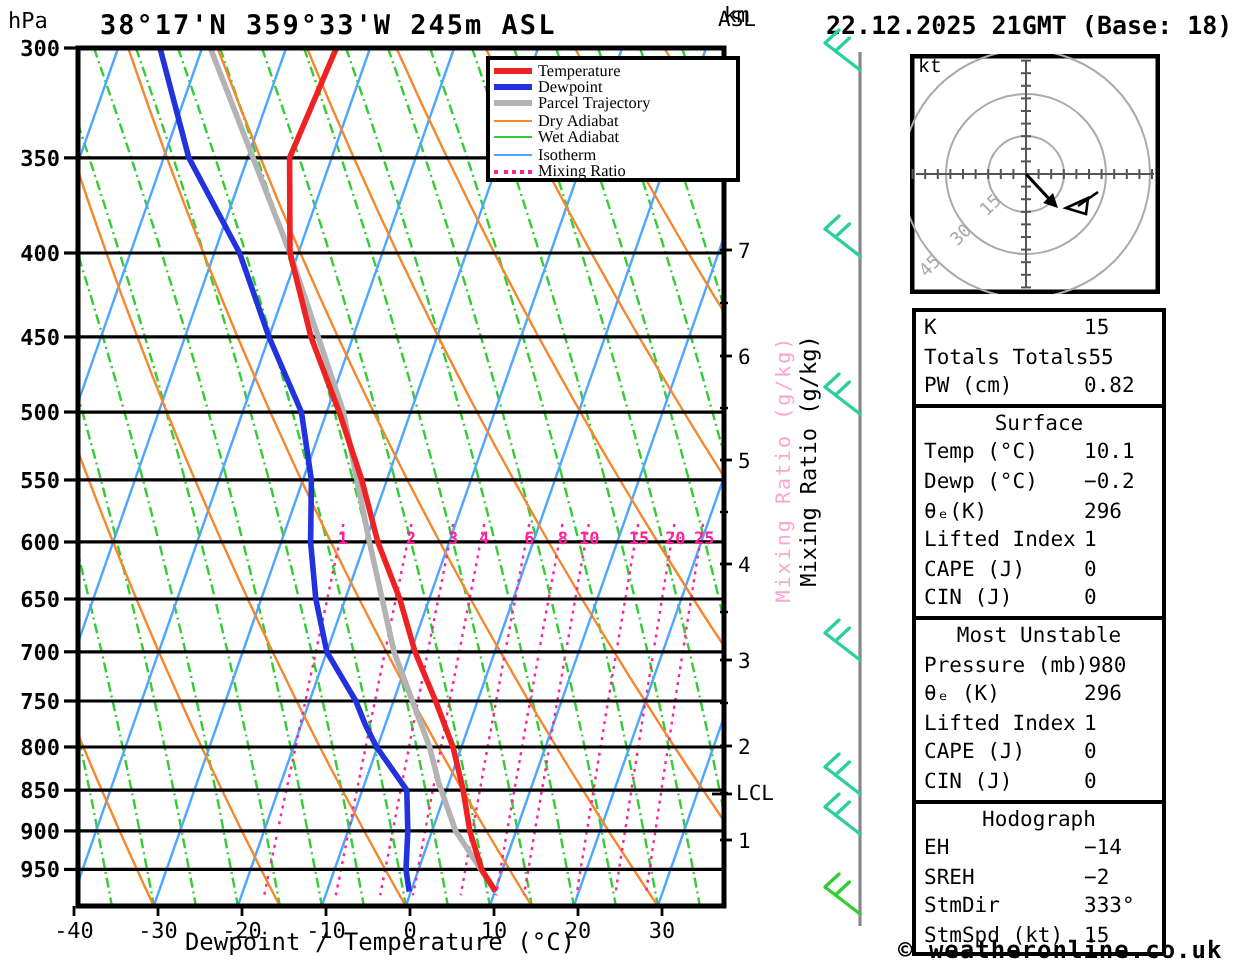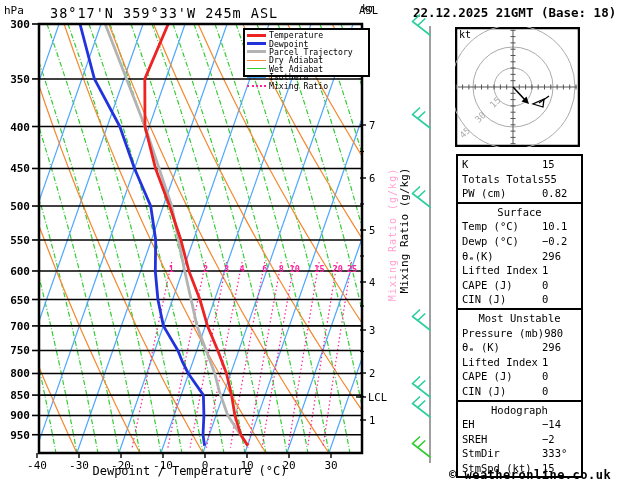"38°17'N 359°33'W 245m ASL" #title { font-weight: normal -> bold }
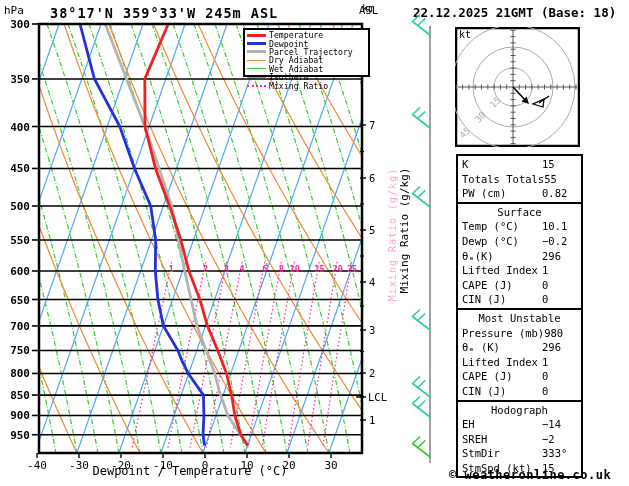"Temperature" #legend { font-family: none -> Liberation Serif, serif; height: 49px -> 63px }
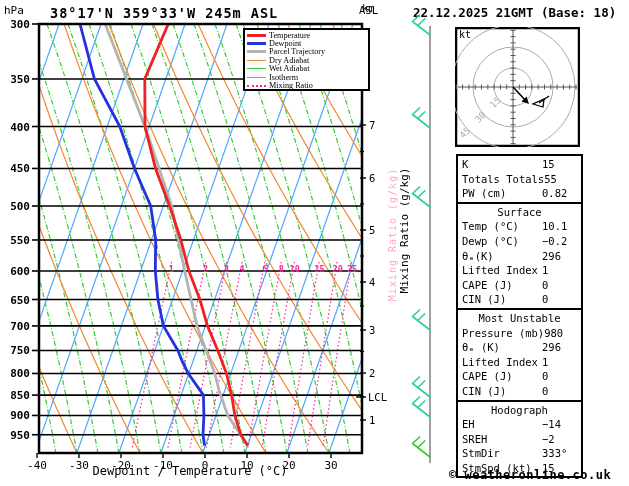"kt" #kt-label { font-family: none -> Liberation Mono, monospace }
